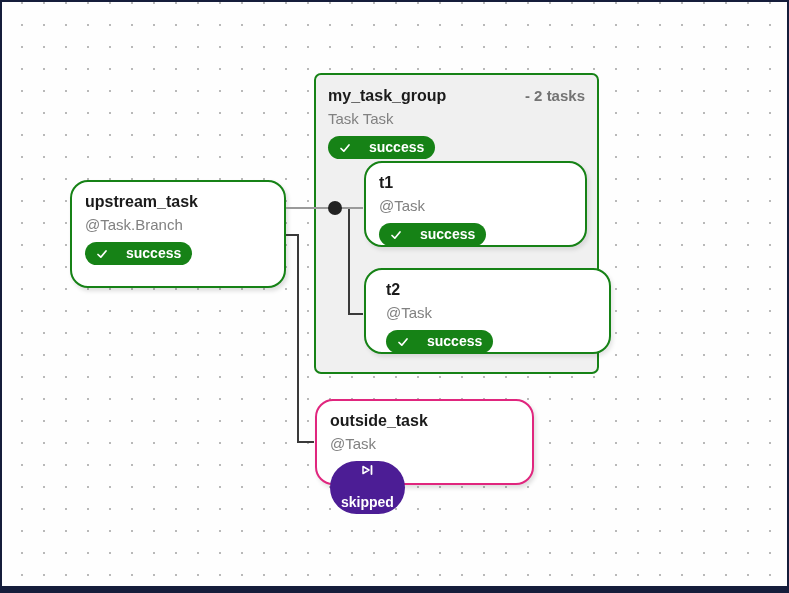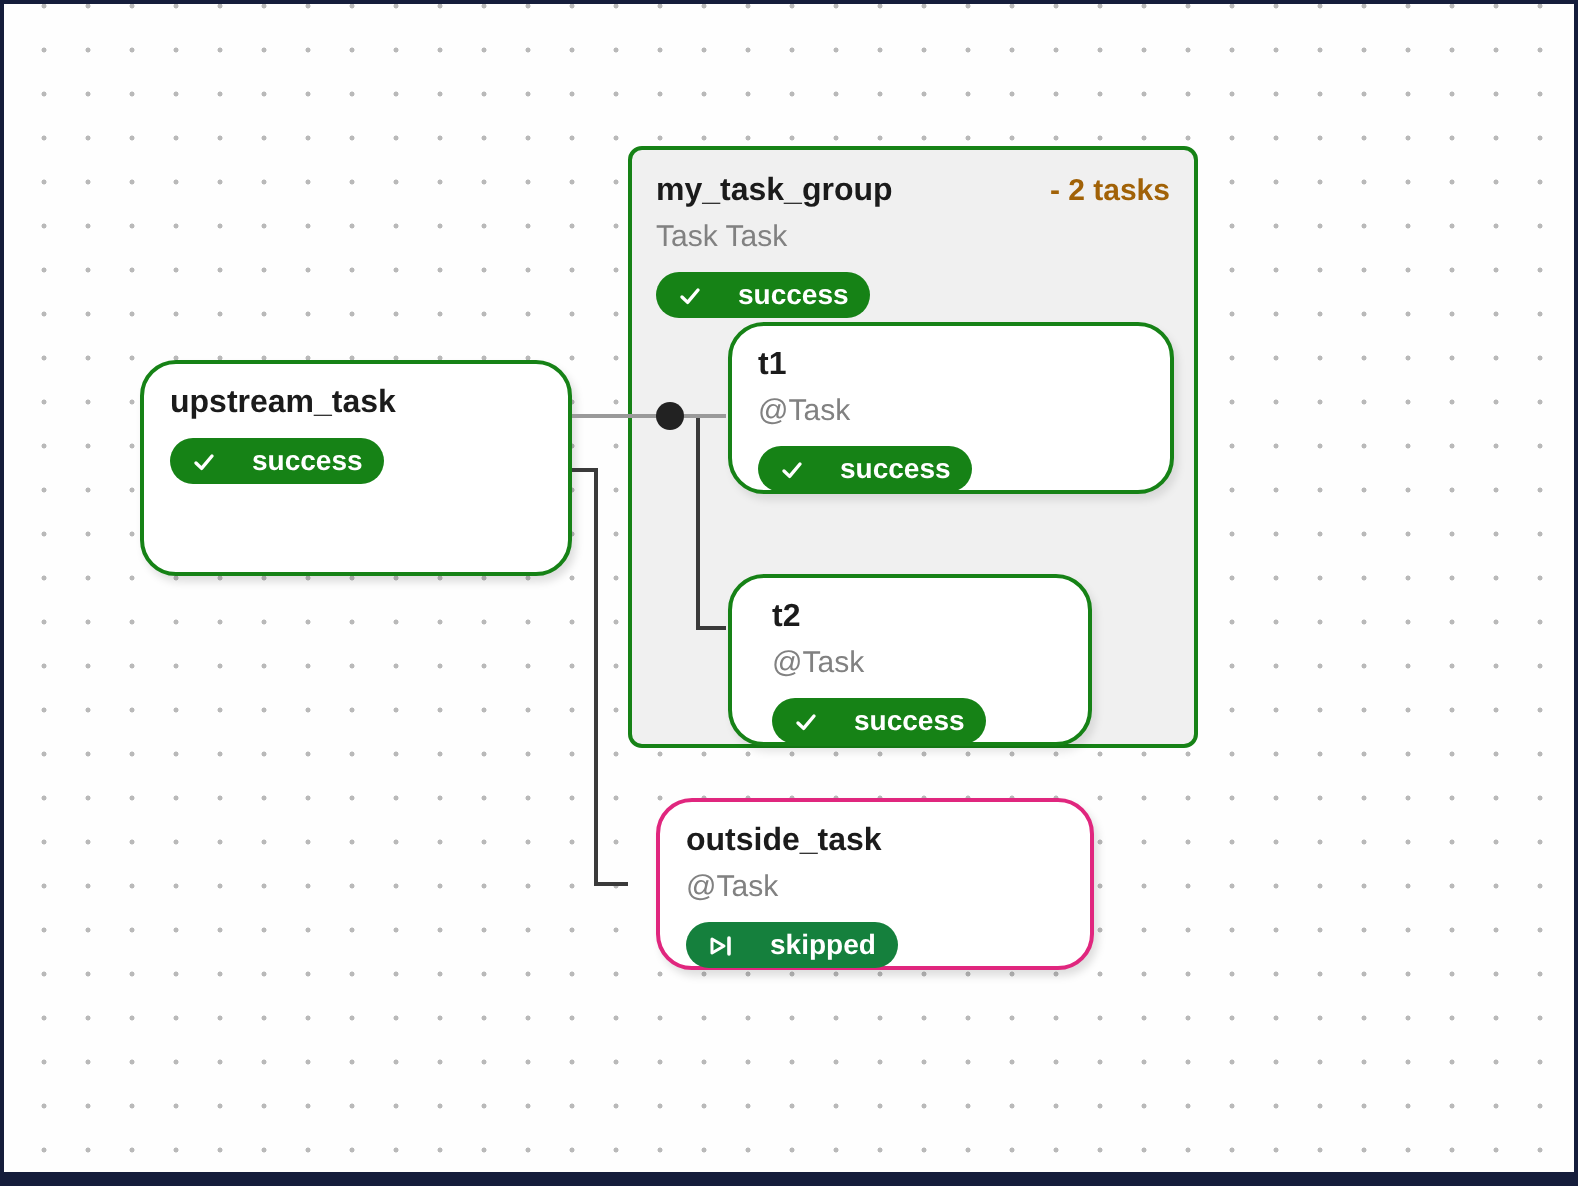"- 2 tasks" .group-toggle { color: #a16207 -> #737373 }
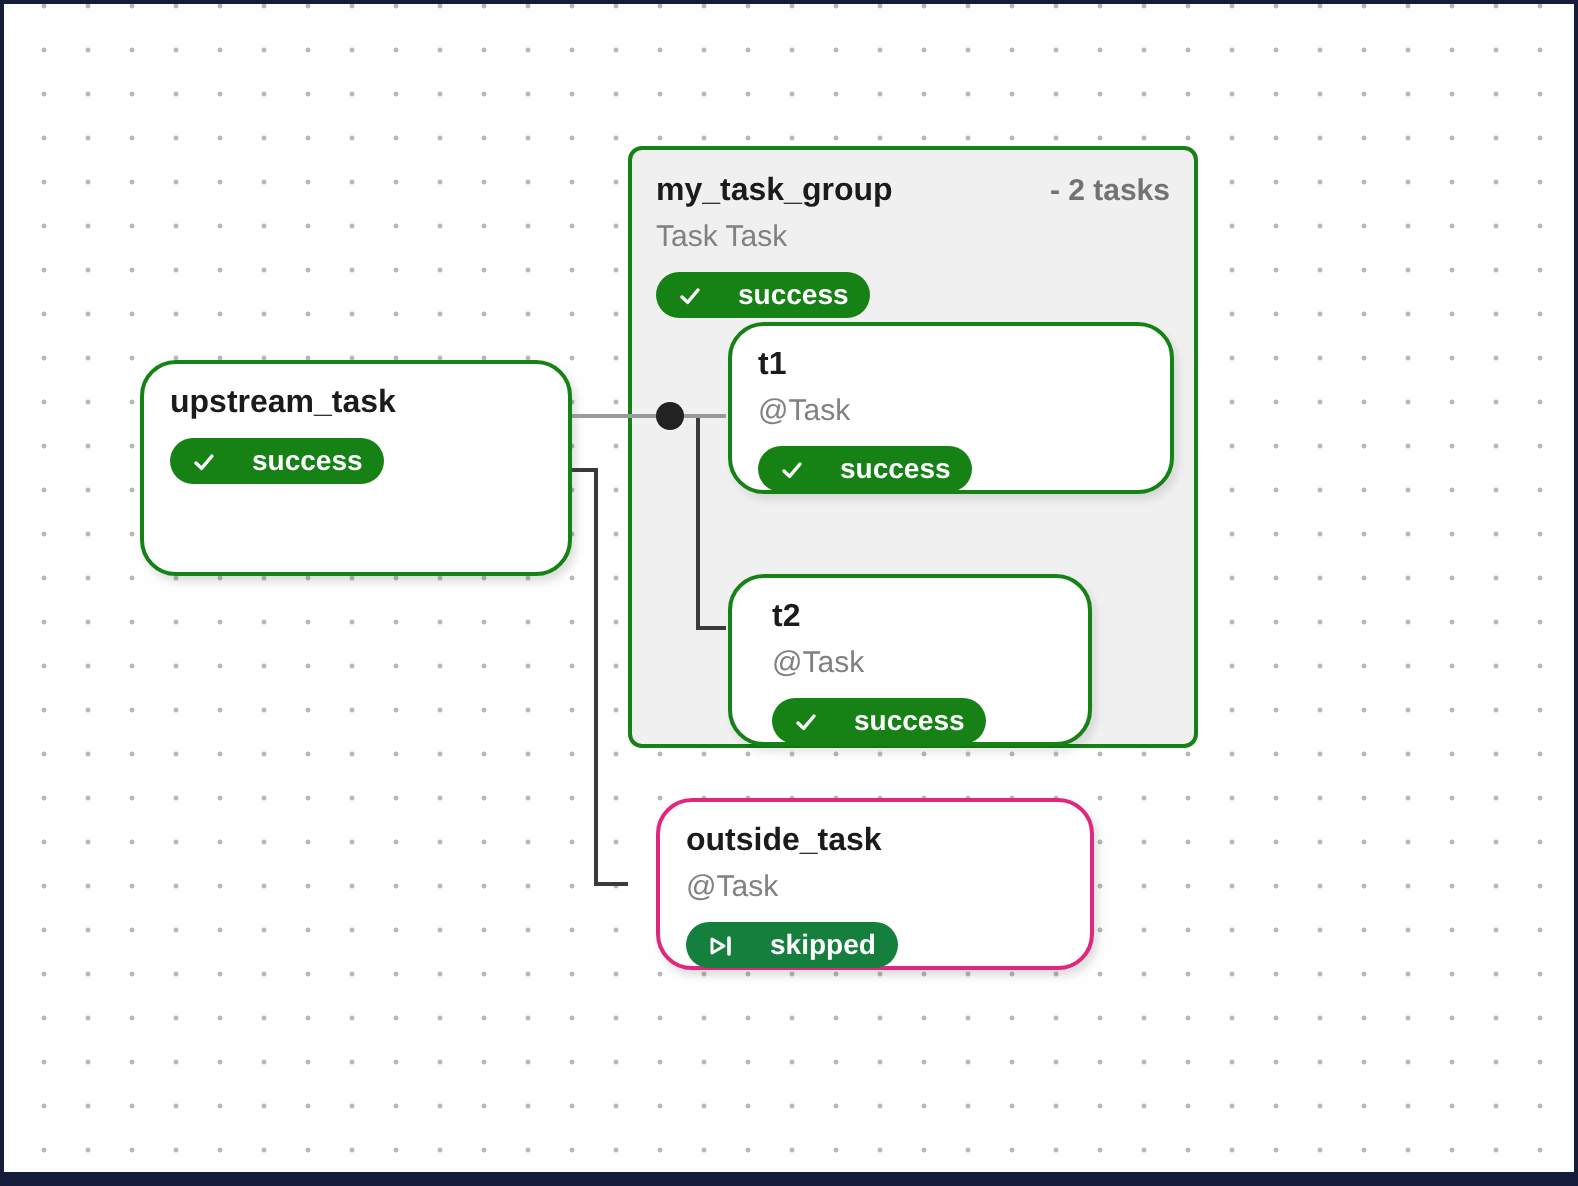"@Task.Branch" div.node-subtitle { html: none -> <div>@Task.Branch</div> }
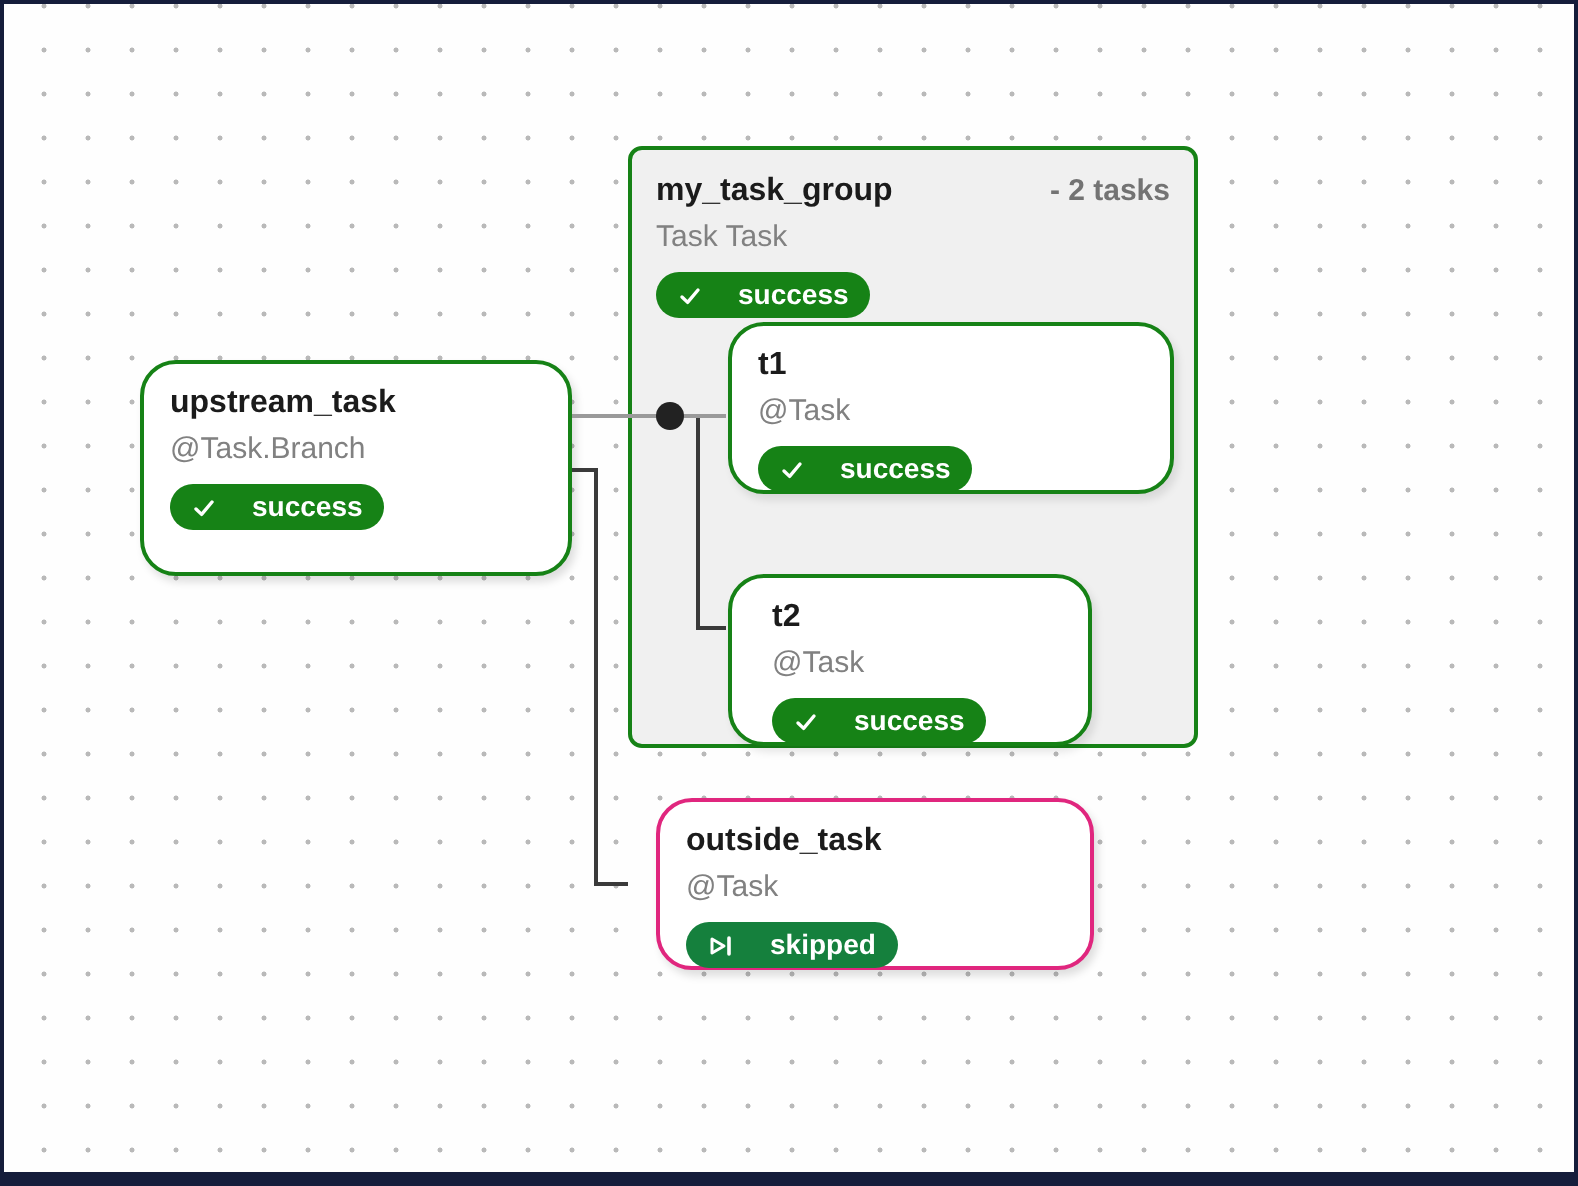"t2" .node-t2 { top: 212px -> 193px; width: 182px -> 247px }
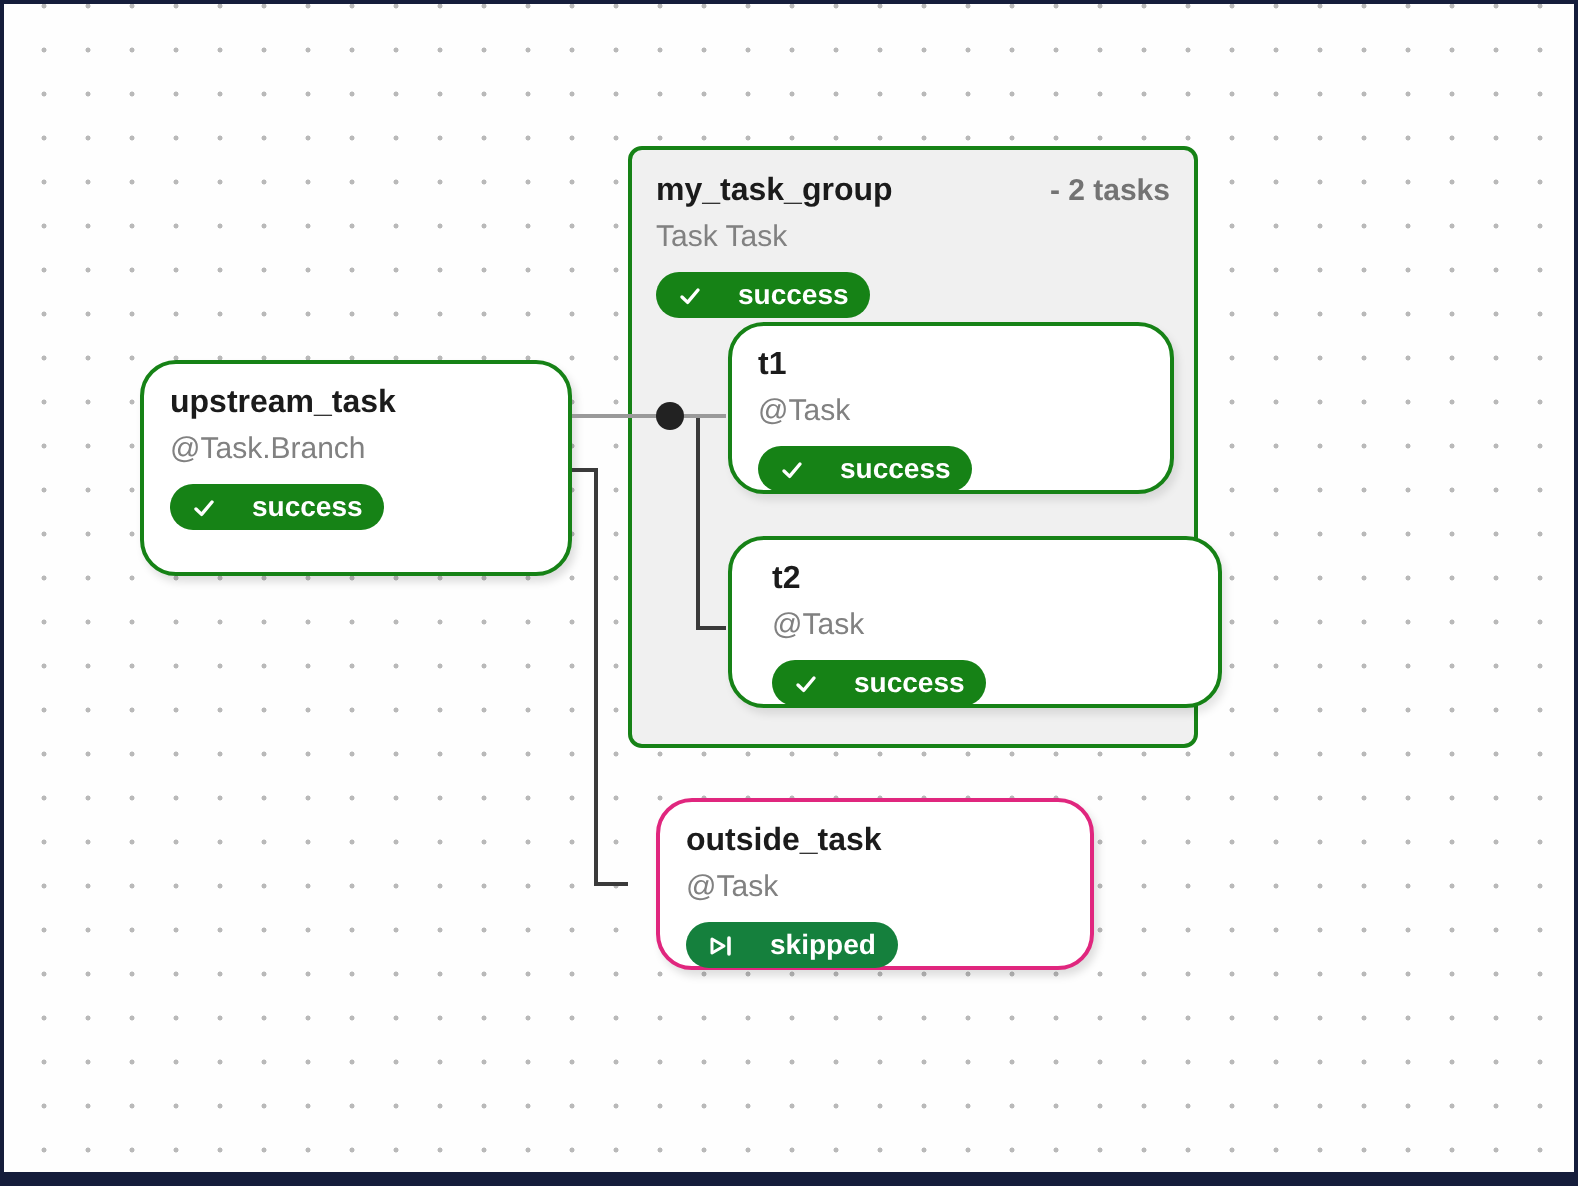"outside_task" .node.skipped-node { margin-left: 13px -> none }
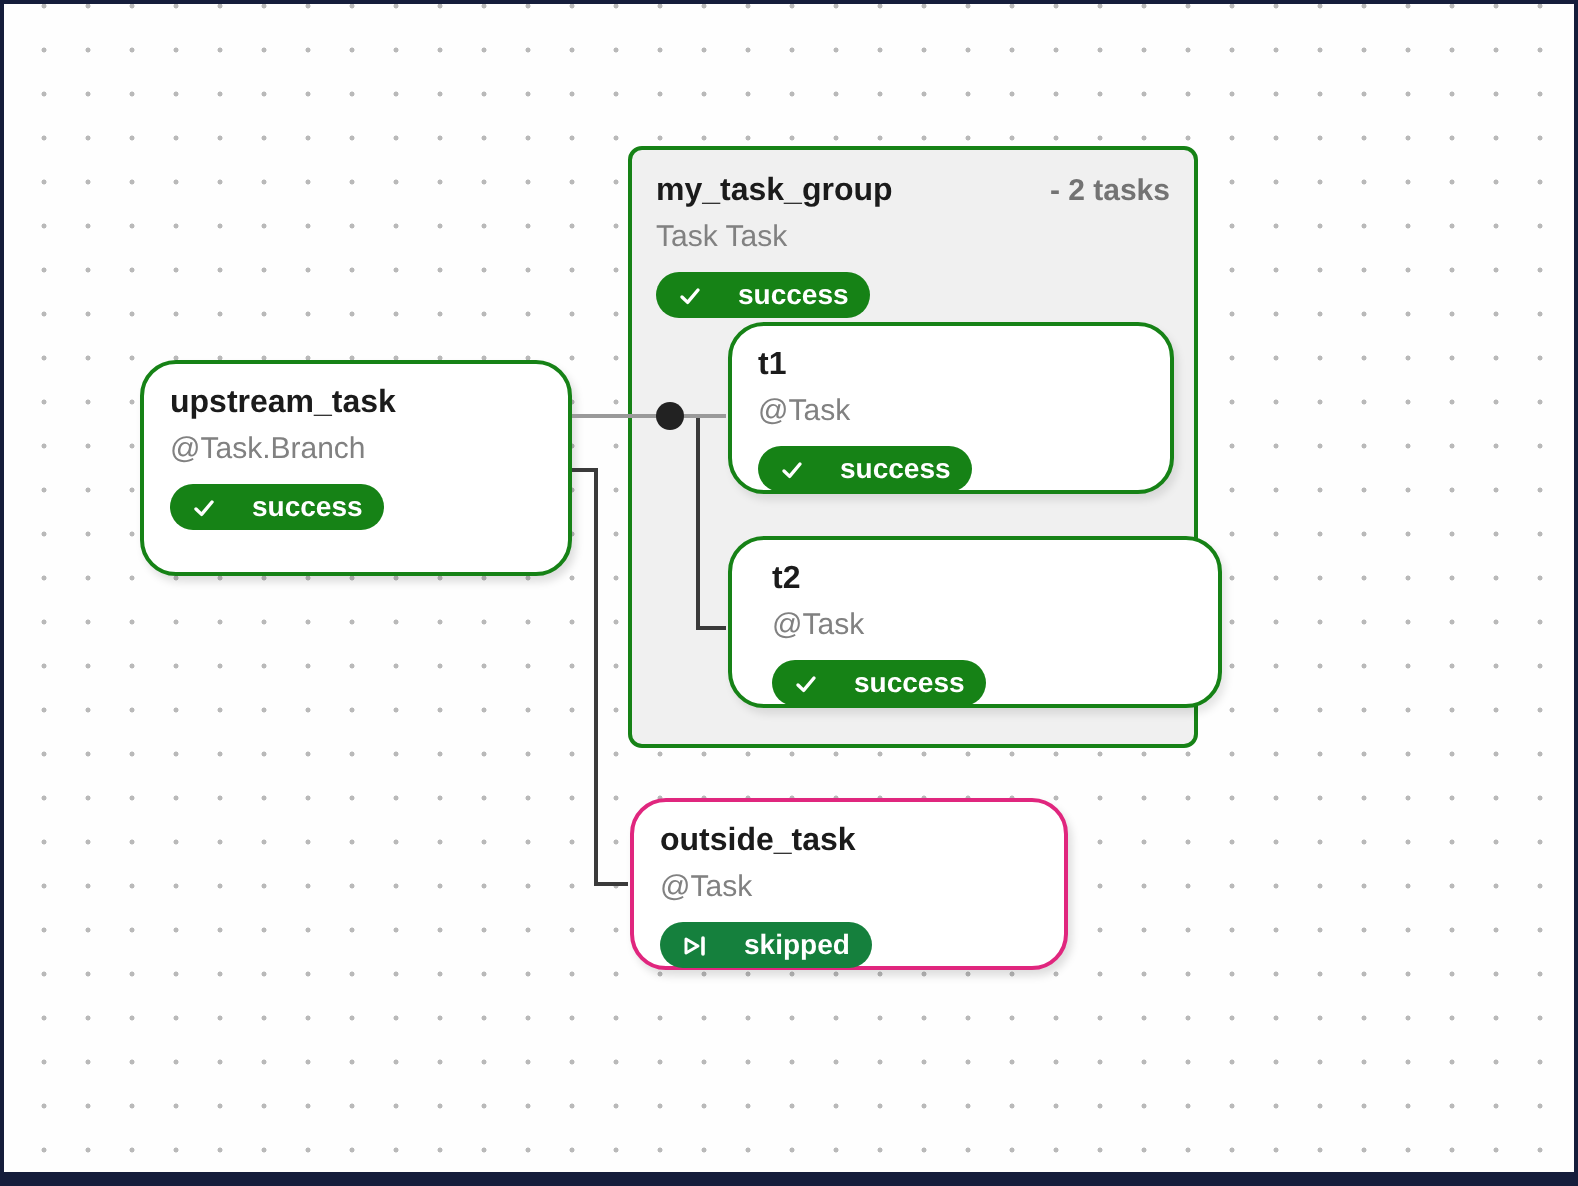"skipped" .badge.skipped { background: #15803d -> #4c1d95; flex-direction: none -> column }
